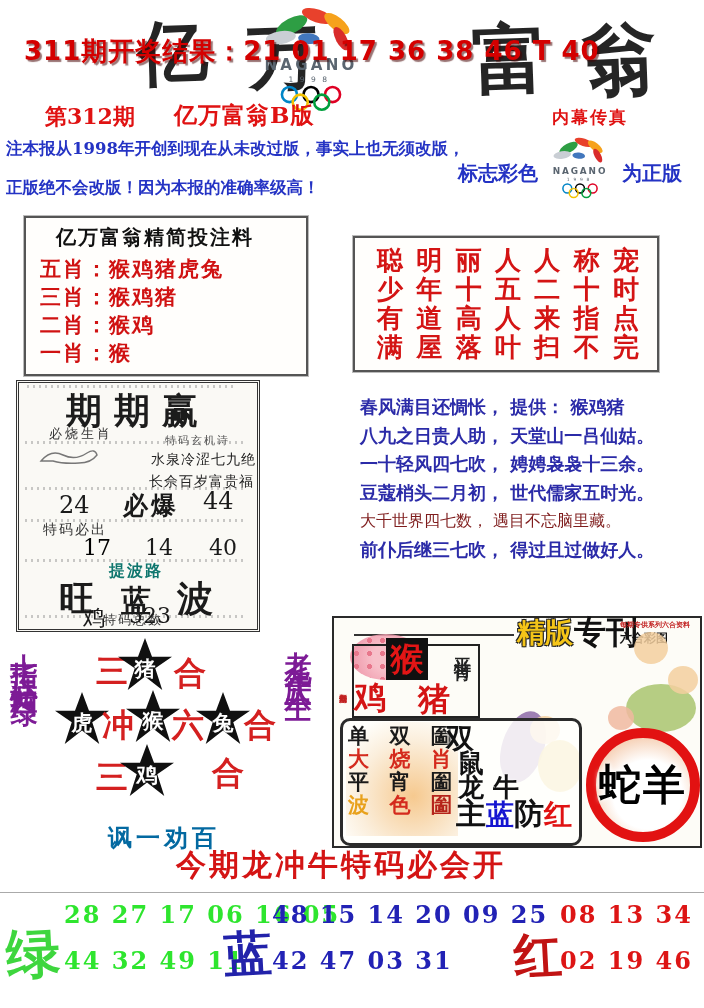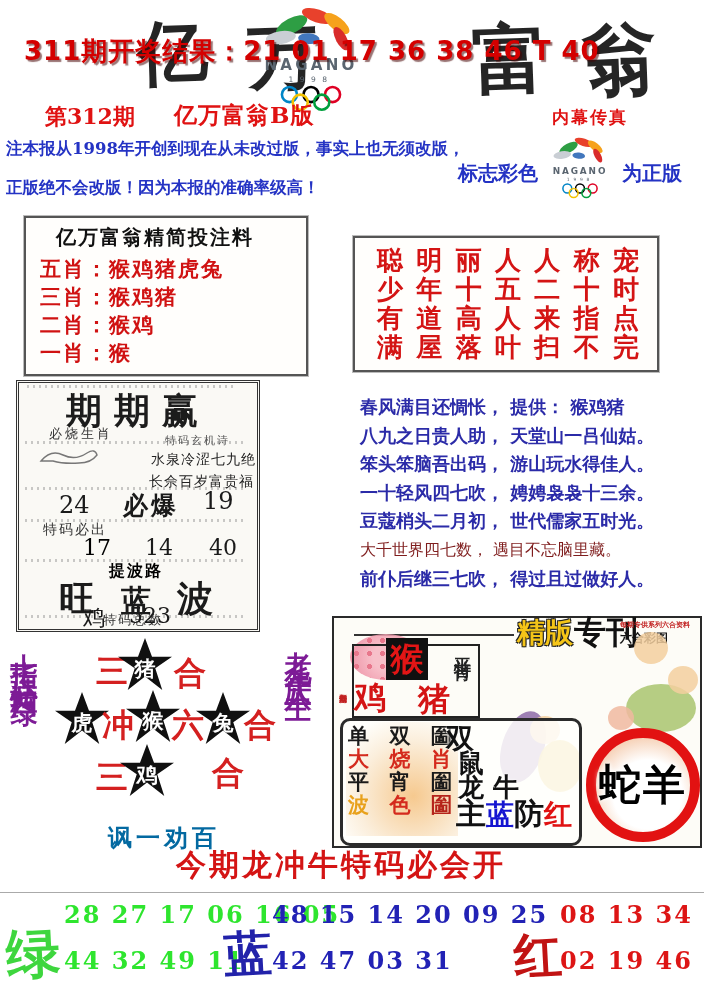"笨头笨脑吾出码， 游山玩水得佳人。" div { html: <div>笨头笨脑吾出码， 游山玩水得佳人。</div> -> none }
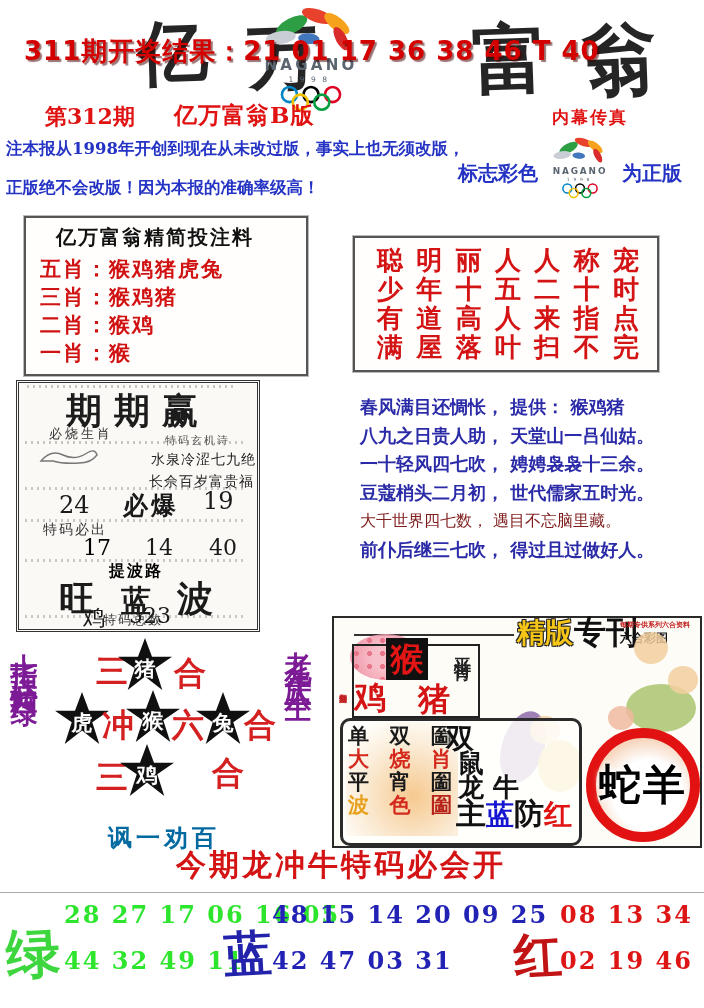"19" div.abs { text: 19 -> 44 }
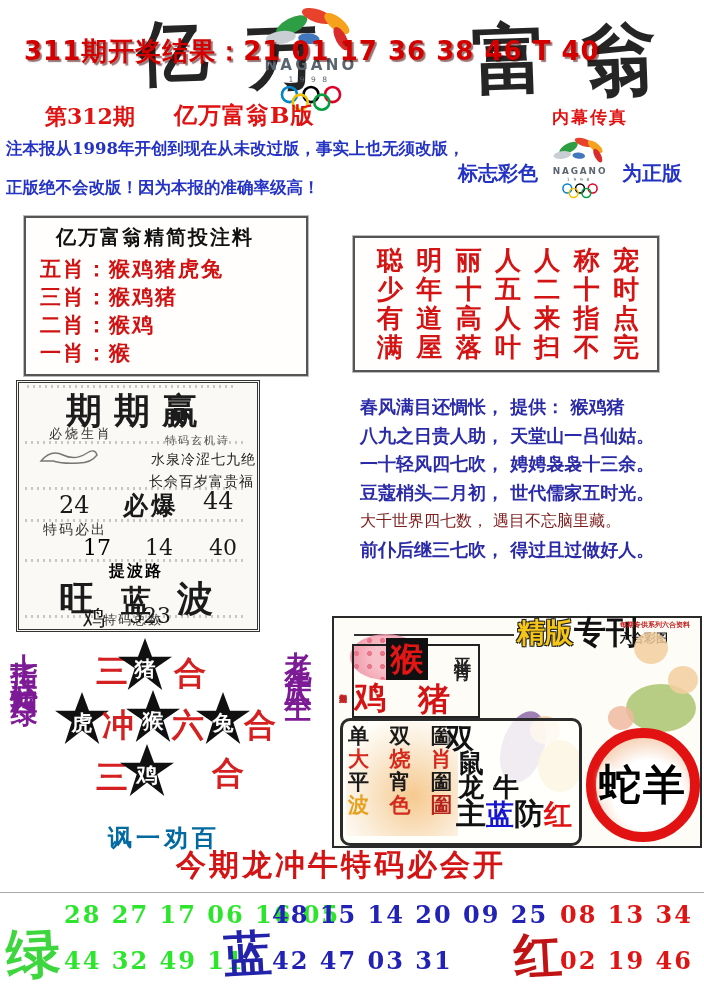"提波路" div.abs { color: #000000 -> #0f766e }
